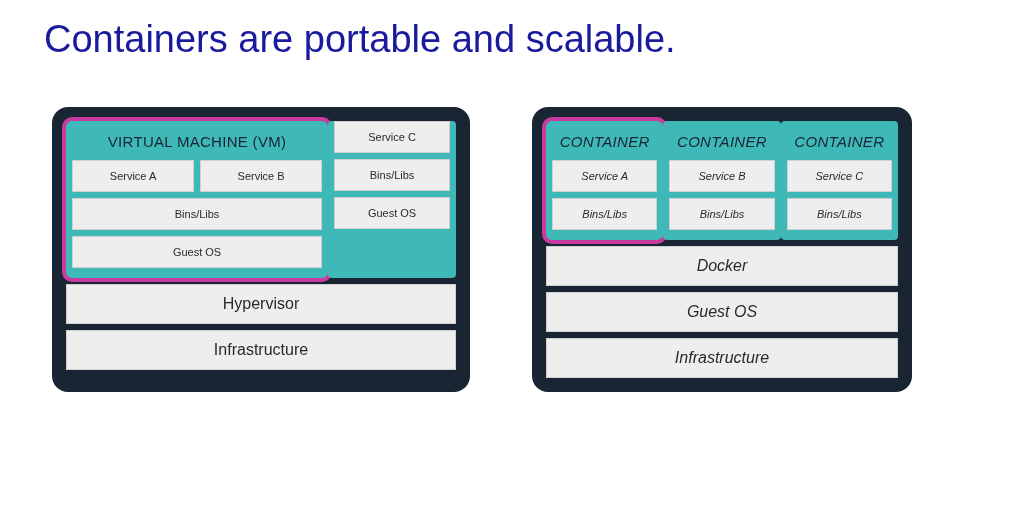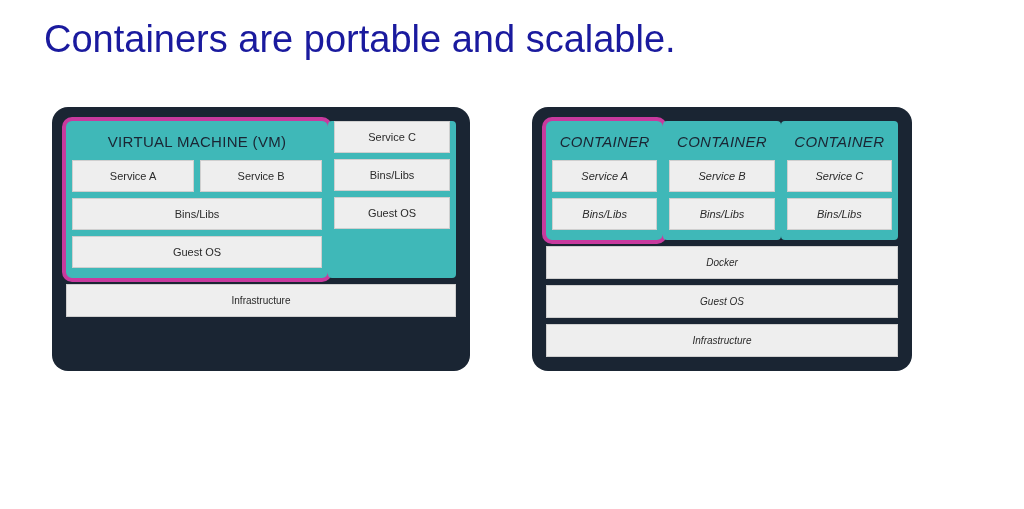"Docker" .base-row { font-size: 10px -> 16px }
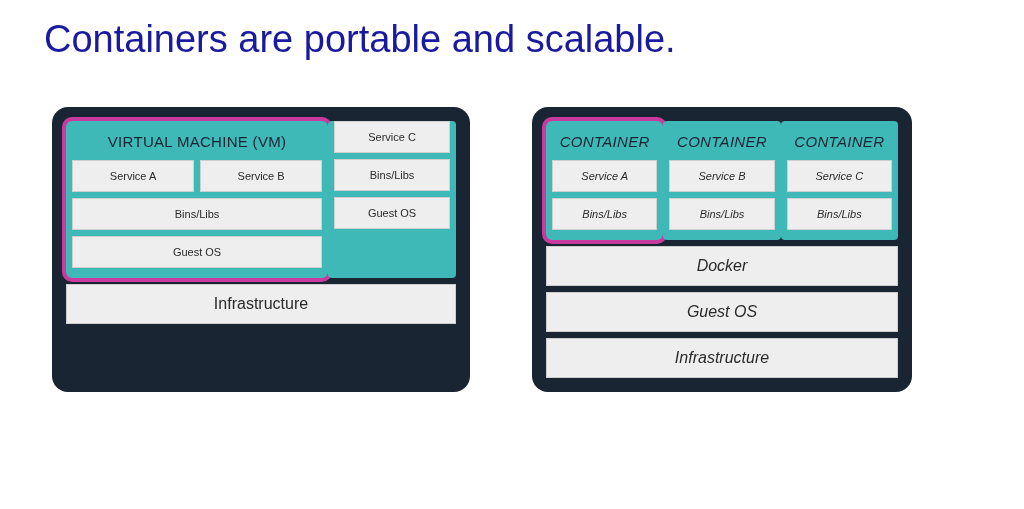"Hypervisor" div.base-row { html: none -> <div>Hypervisor</div> }
